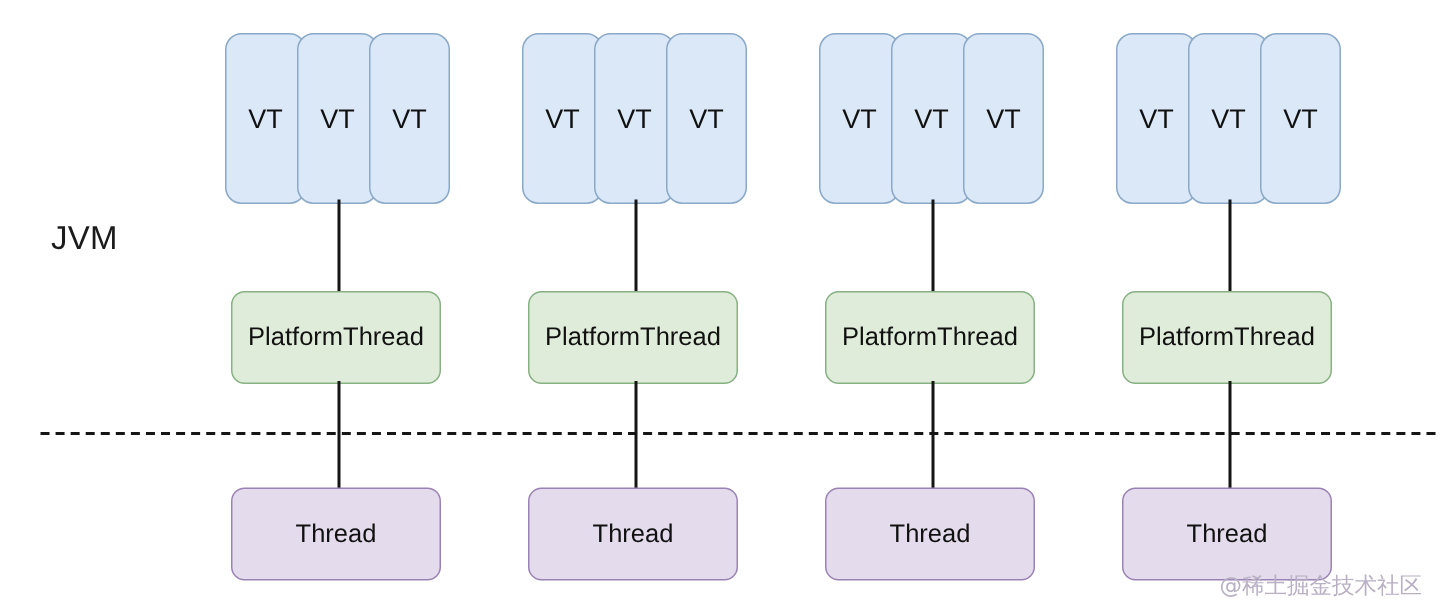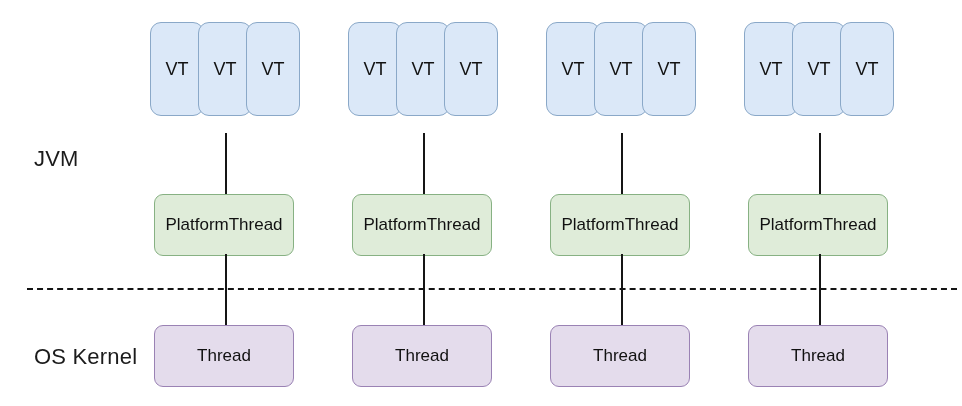"VT" .vt-box { height: 94px -> 114px }
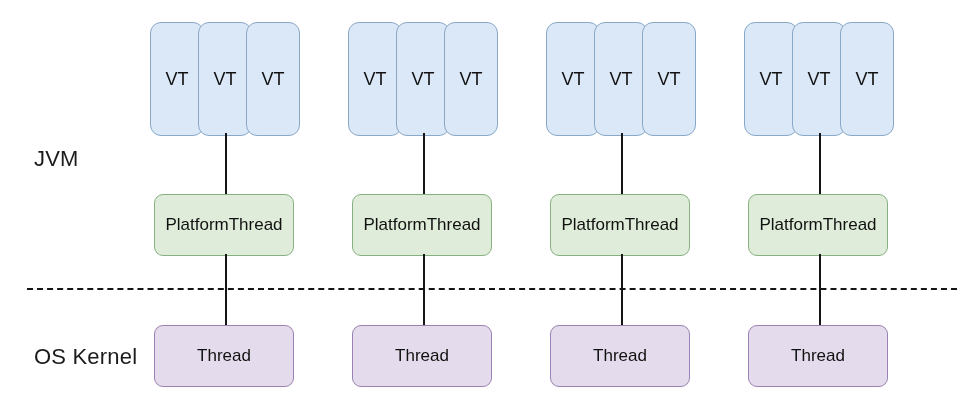"OS Kernel" div.side-label { html: <div>OS Kernel</div> -> none }
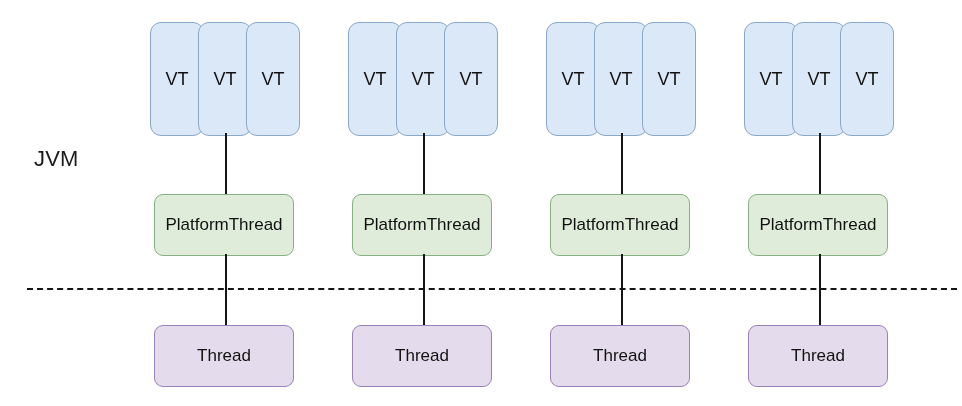"@稀土掘金技术社区" div { html: none -> <div>@稀土掘金技术社区</div> }
